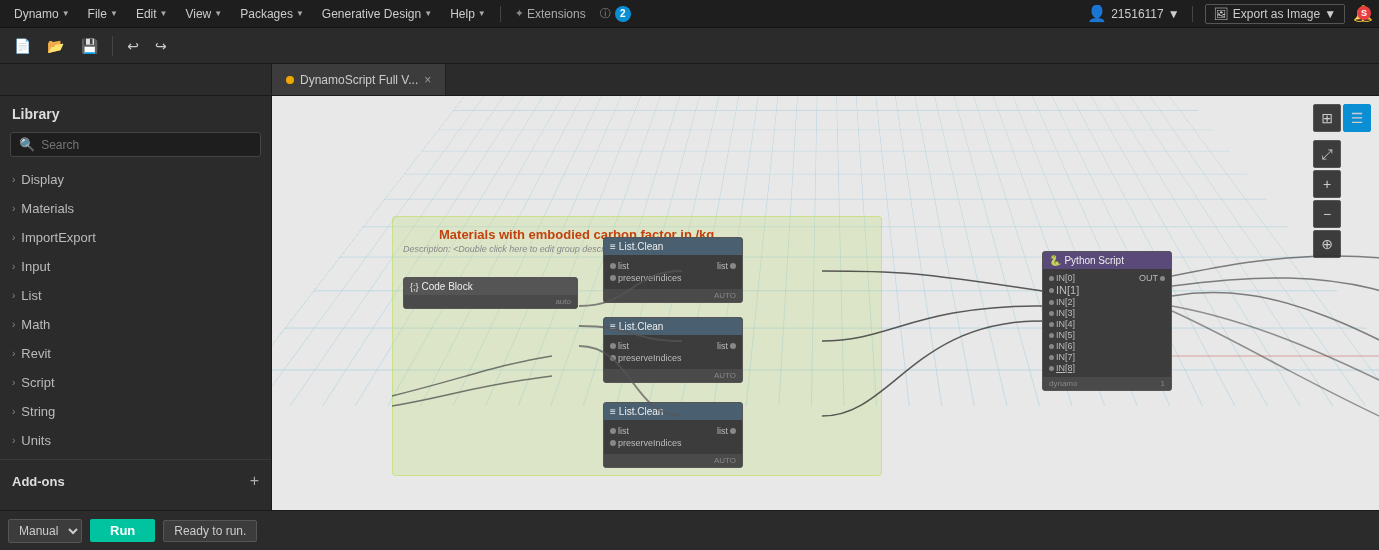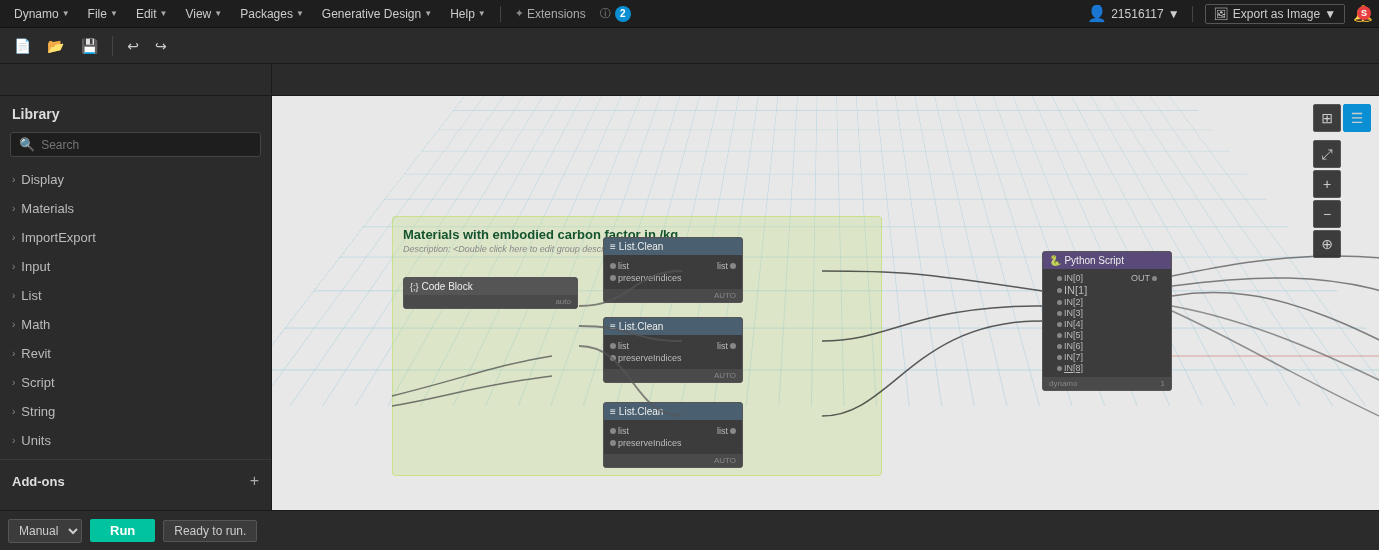"DynamoScript Full V..." div.tab { html: none -> <div> <div></div> <span>DynamoScript Full V...</span> <span>×</span> </div> }
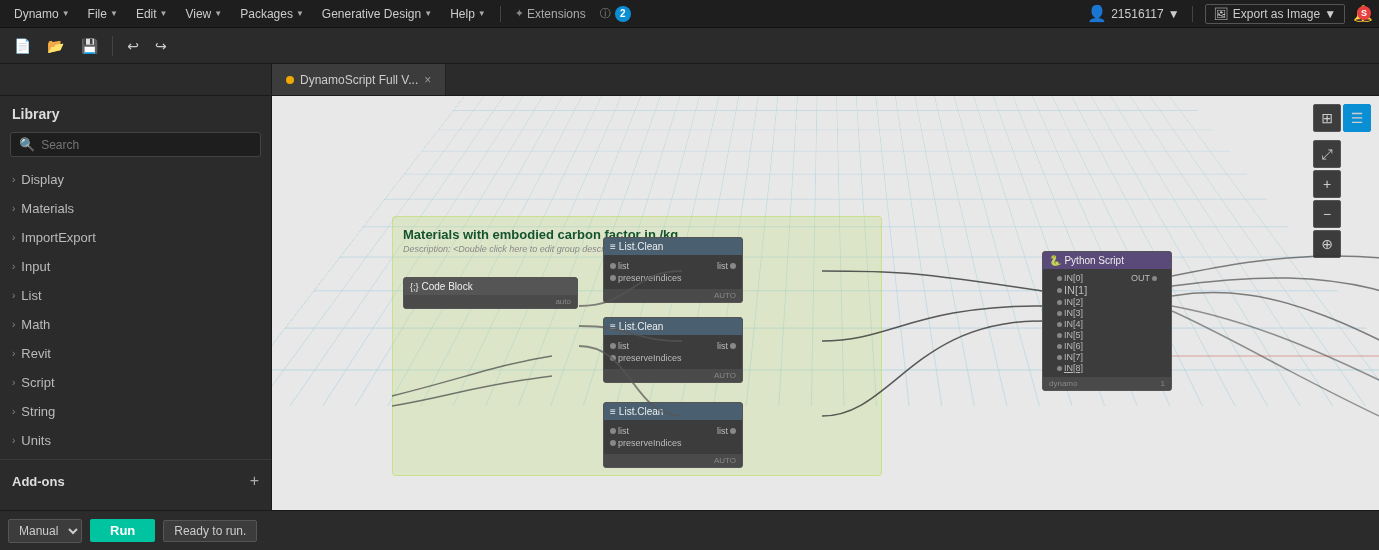"Materials with embodied carbon factor" div { color: #14532d -> #c2410c; margin-left: none -> 36px }
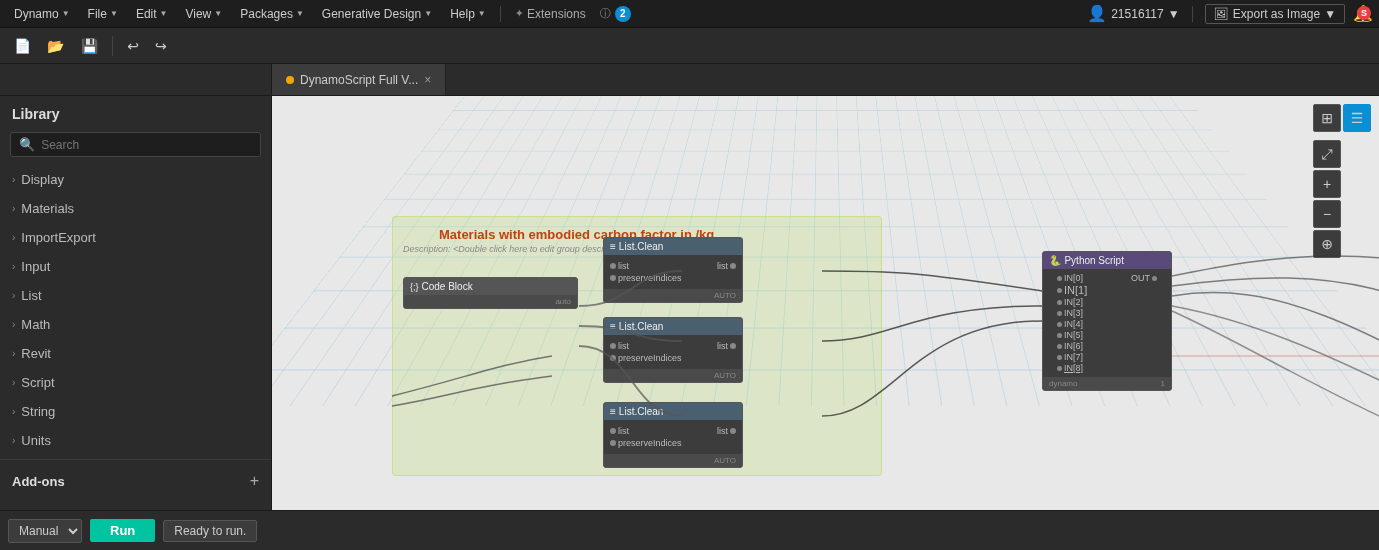"IN[0]" div { padding: 3px 14px -> 3px 6px }
